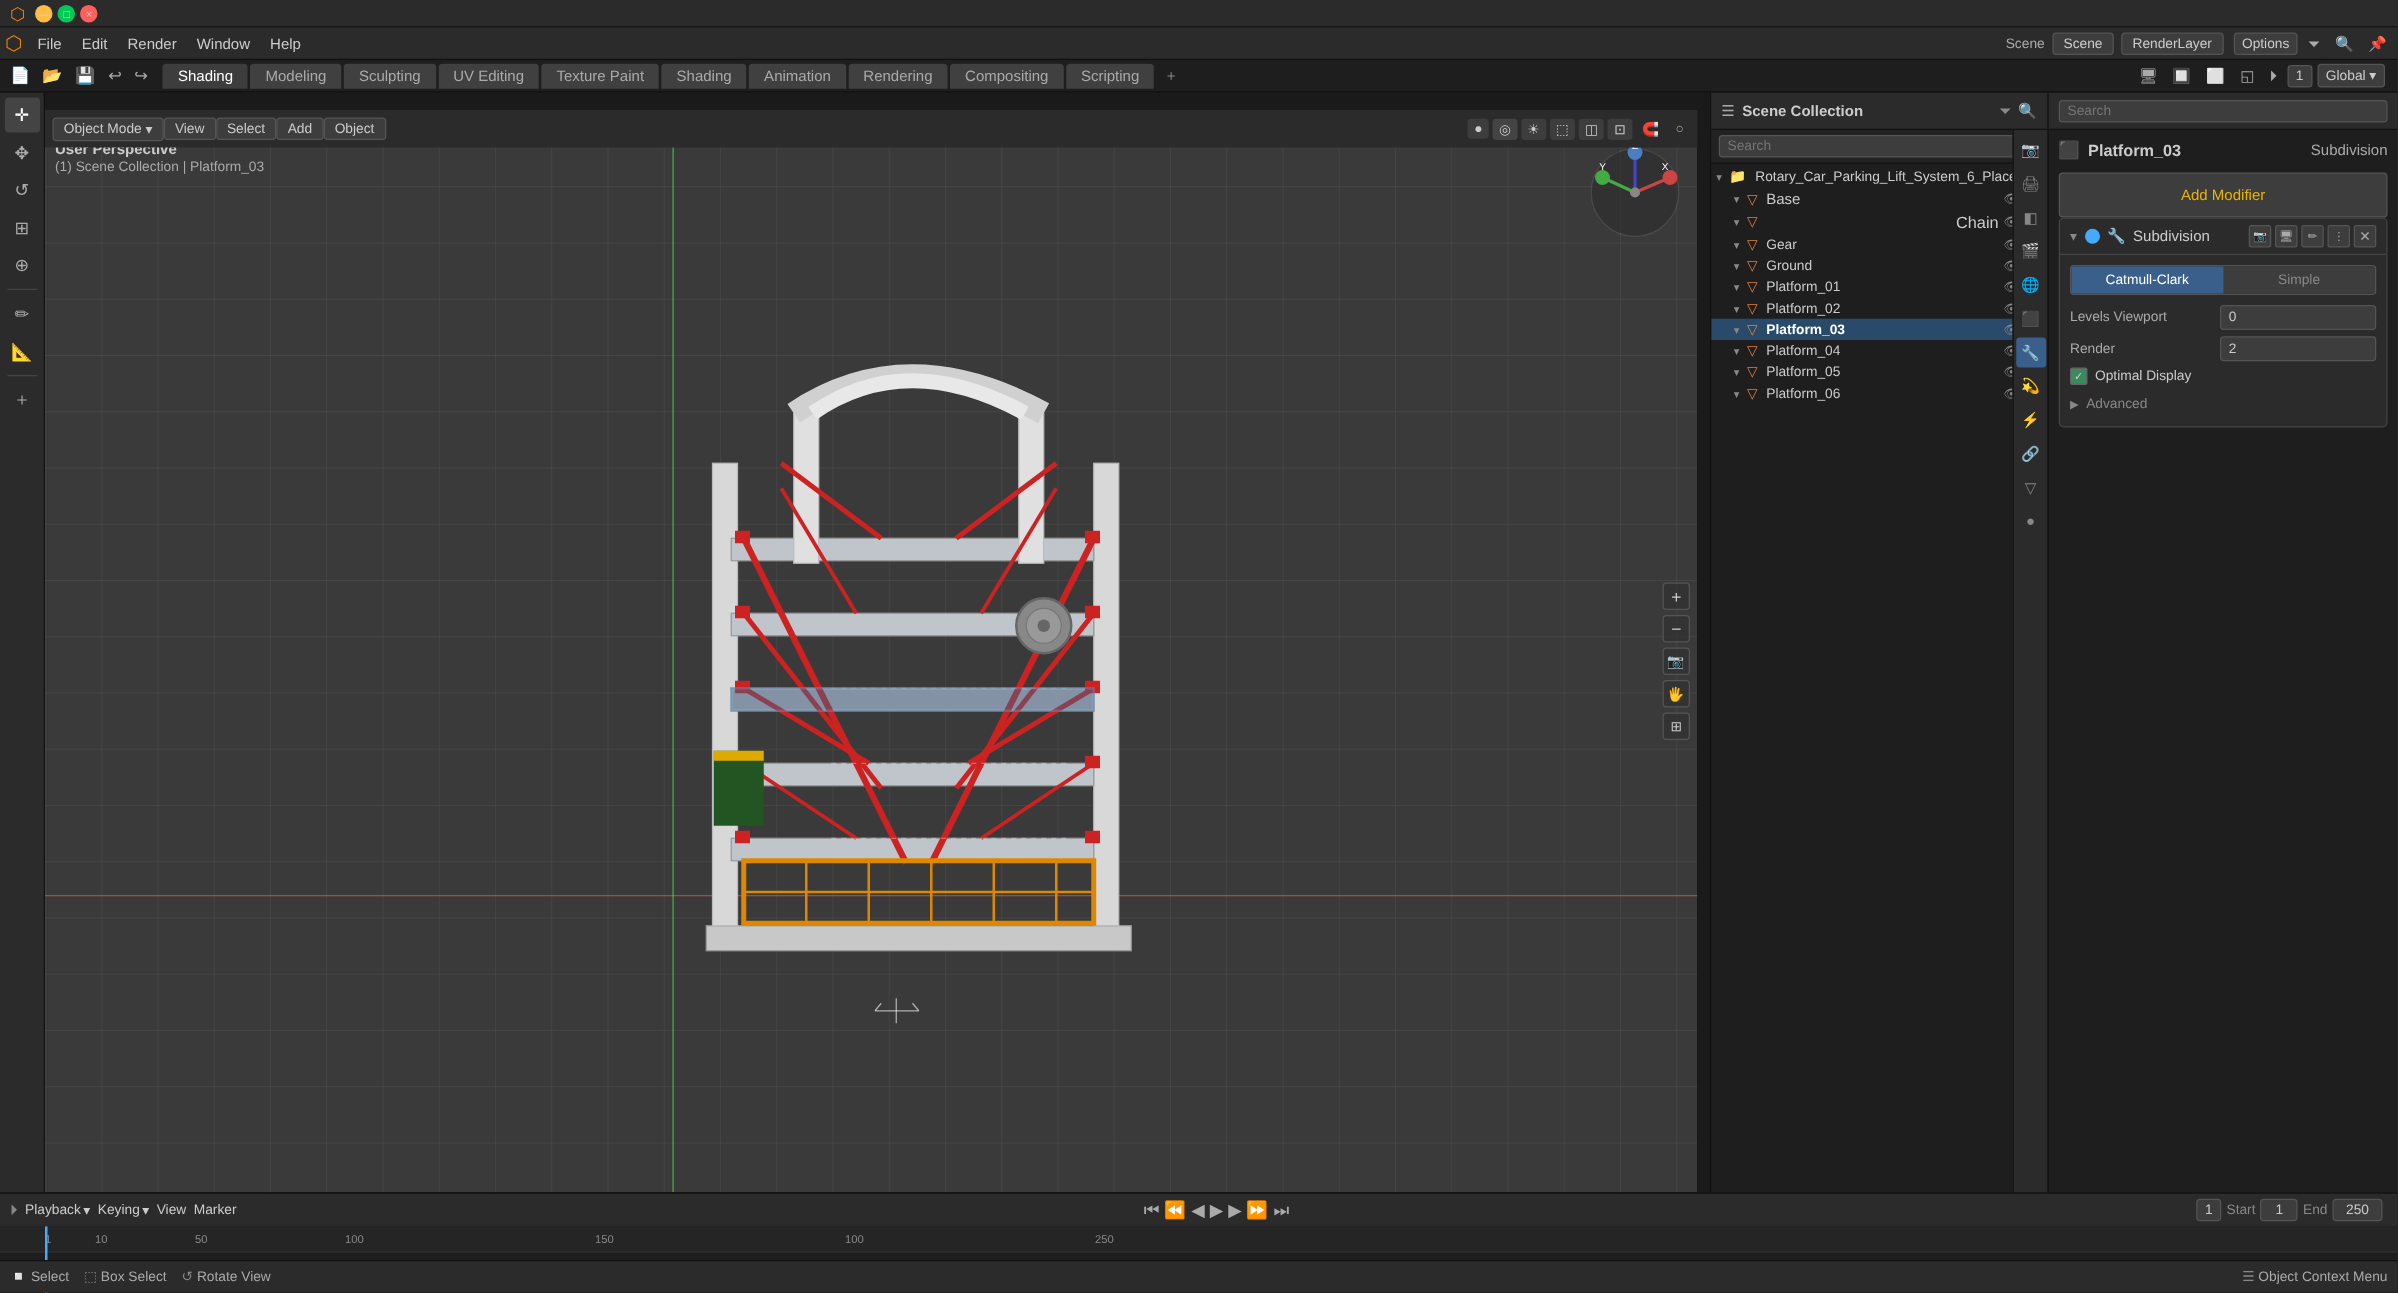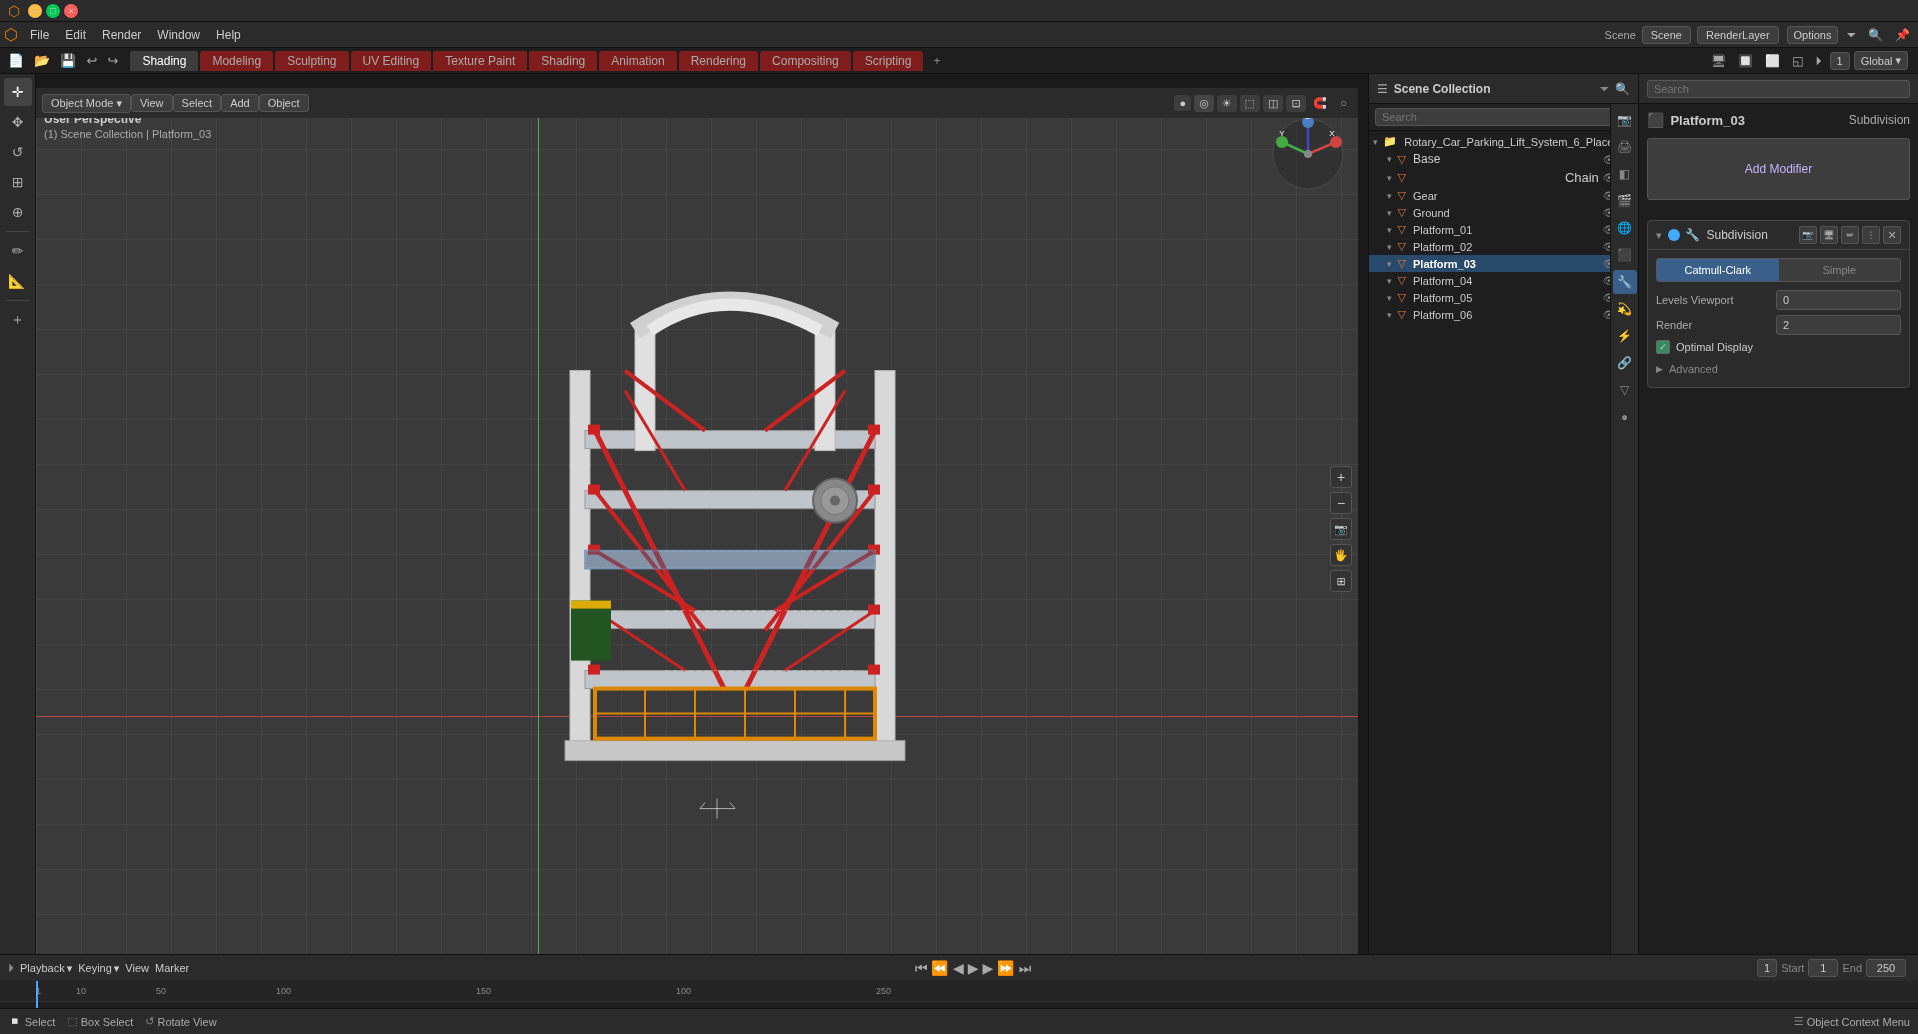"Modeling" .ws-tab { background: #7f1d1d -> #404040 }
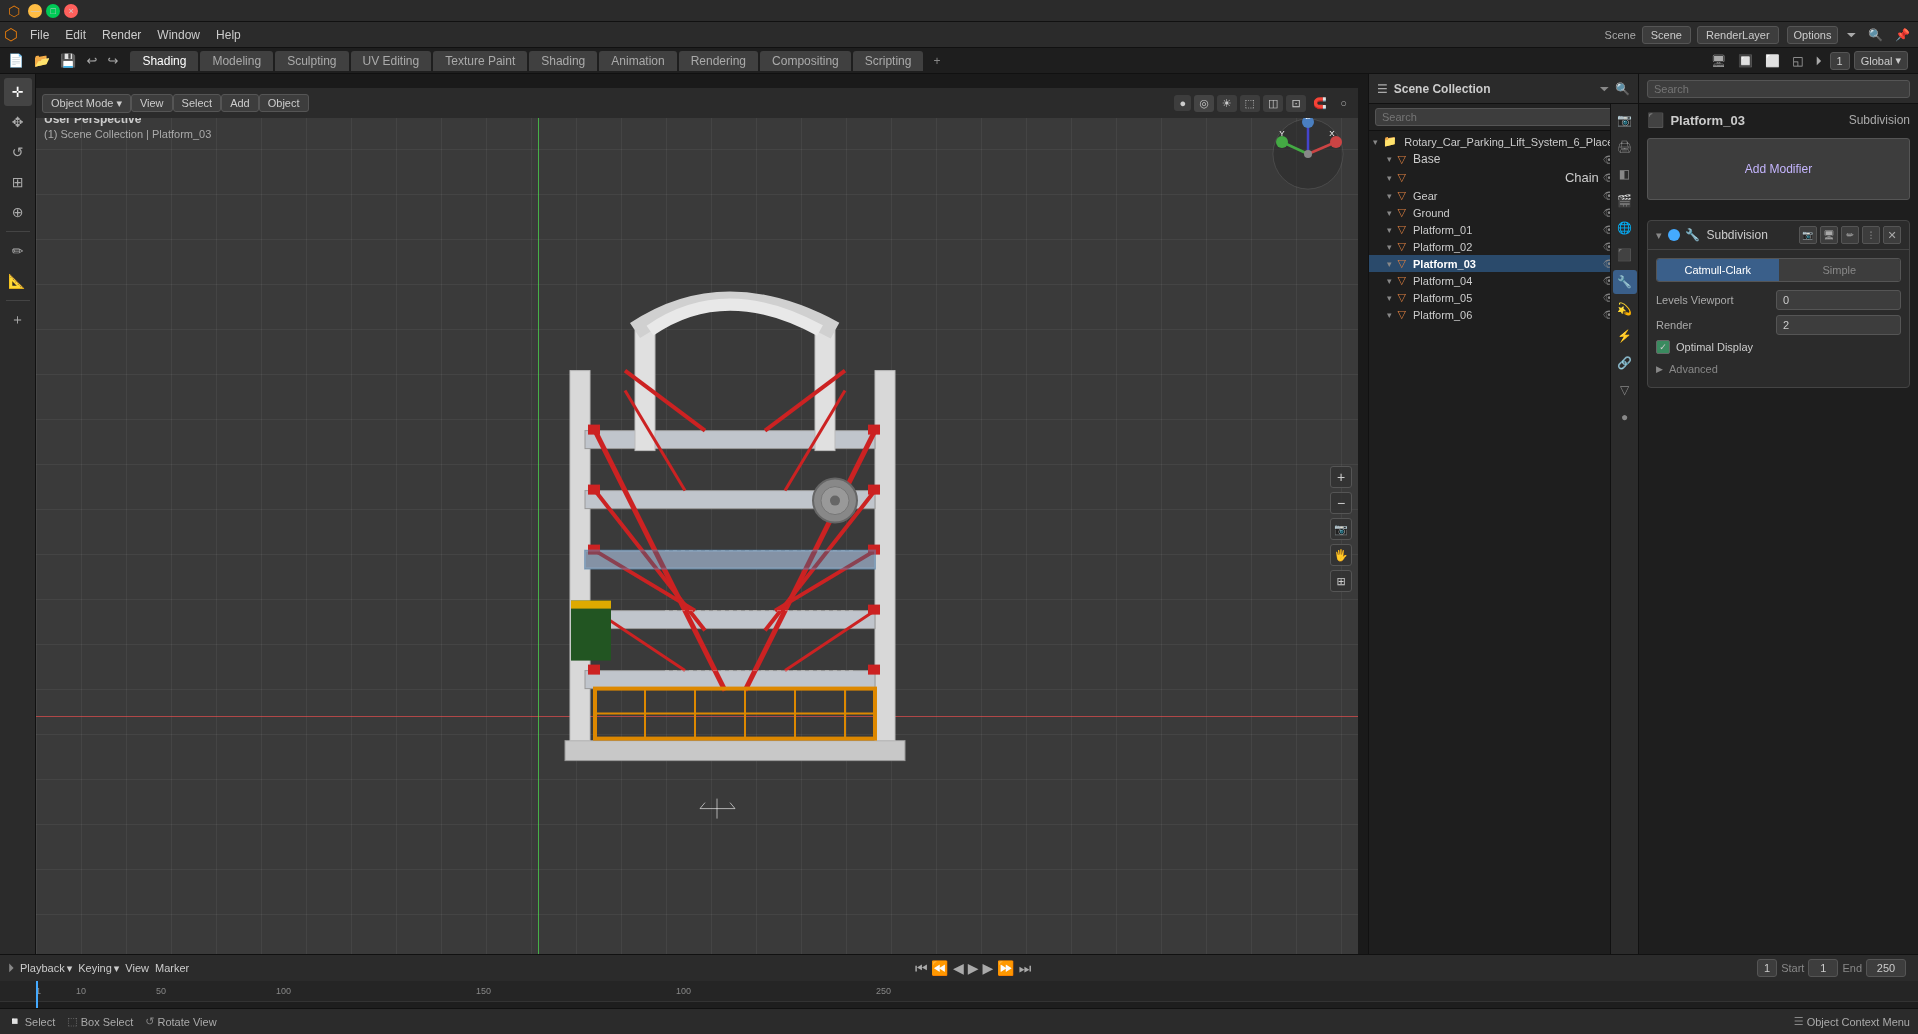"Add Modifier" .add-modifier-btn { color: #c4b5fd -> #eab308; margin-bottom: 20px -> 0; padding: 23px -> 10px }
